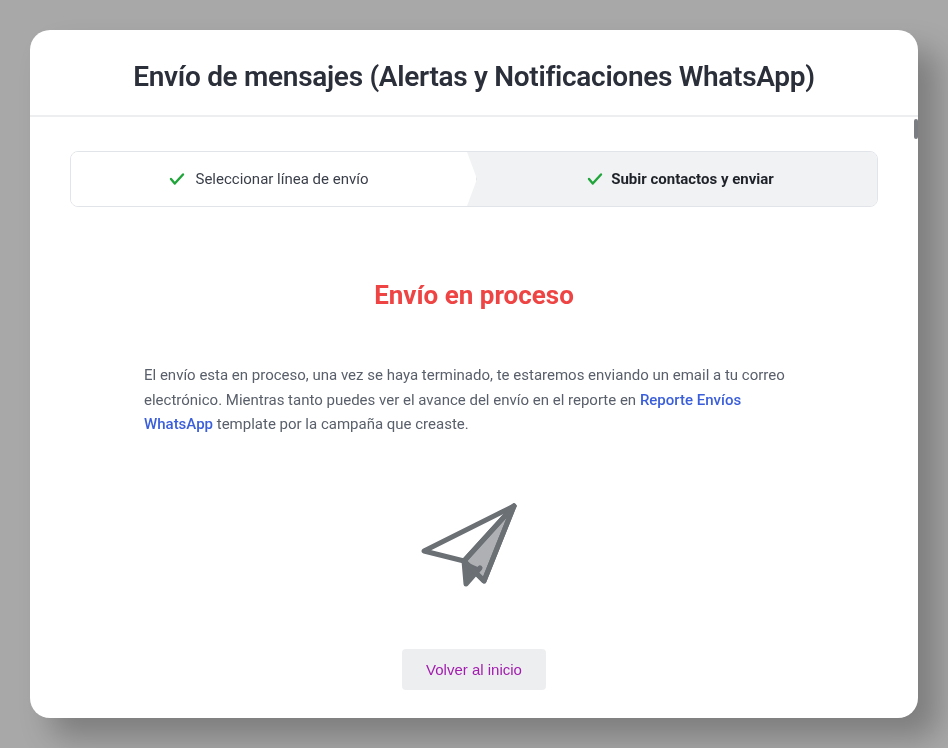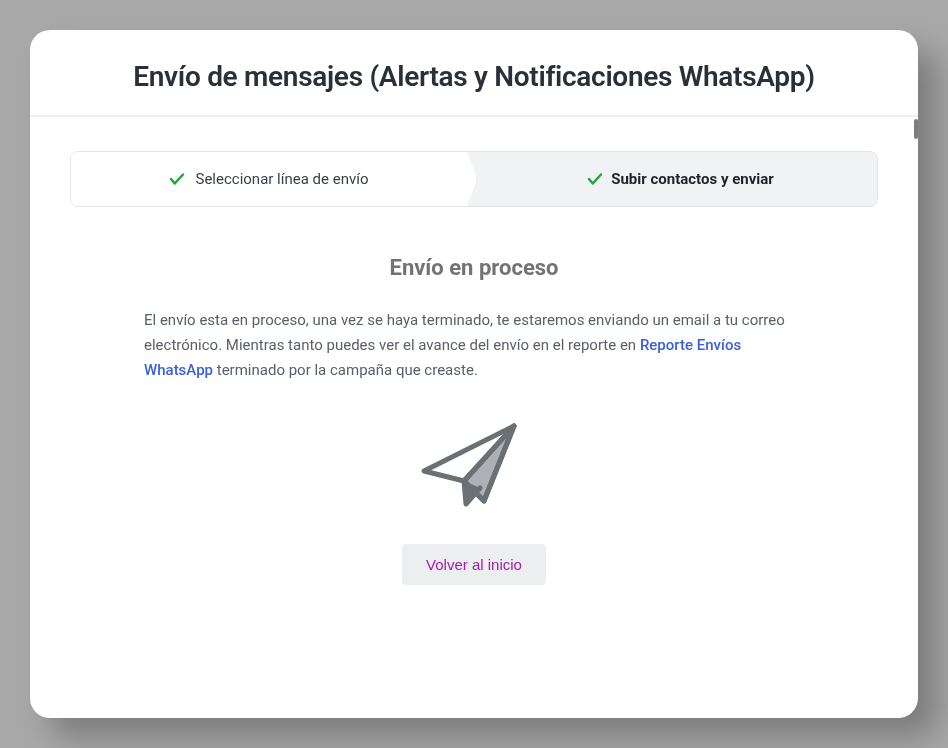"Seleccionar línea de envío" .card-body { justify-content: none -> space-between }
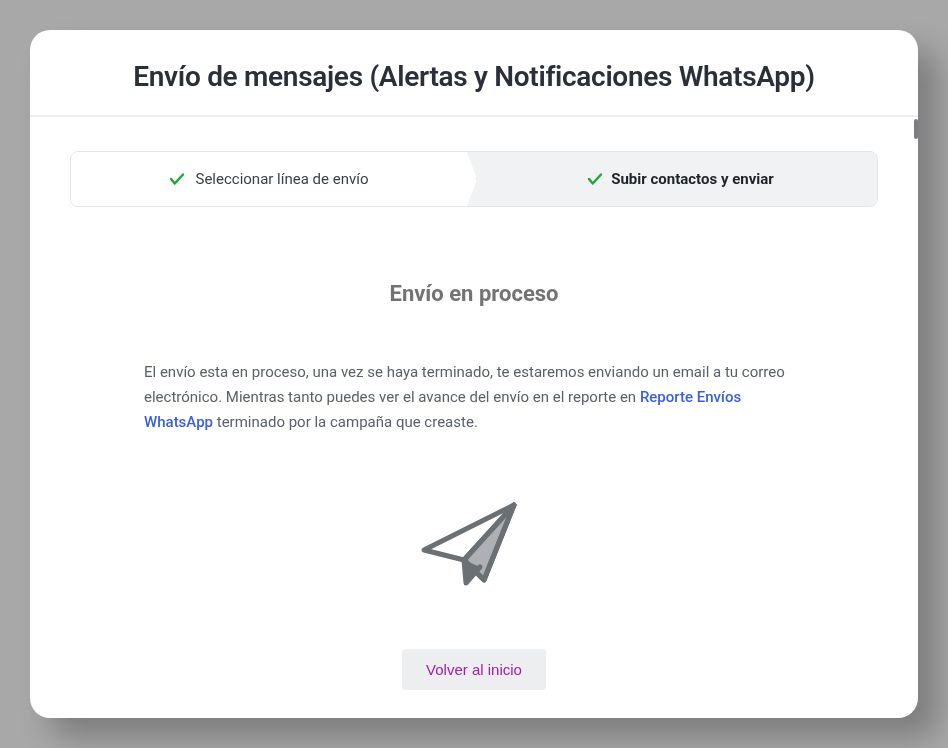"Envío en proceso" .status-title { color: #737373 -> #ef4444; font-size: 22px -> 26px }
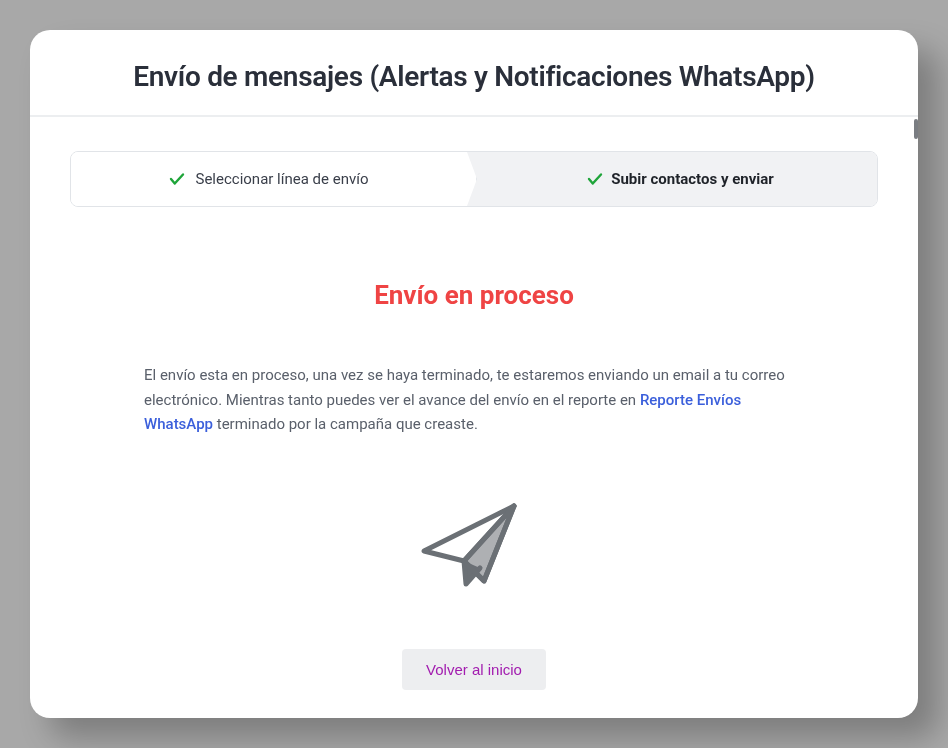"terminado por la campaña que" span { text: terminado -> template }
